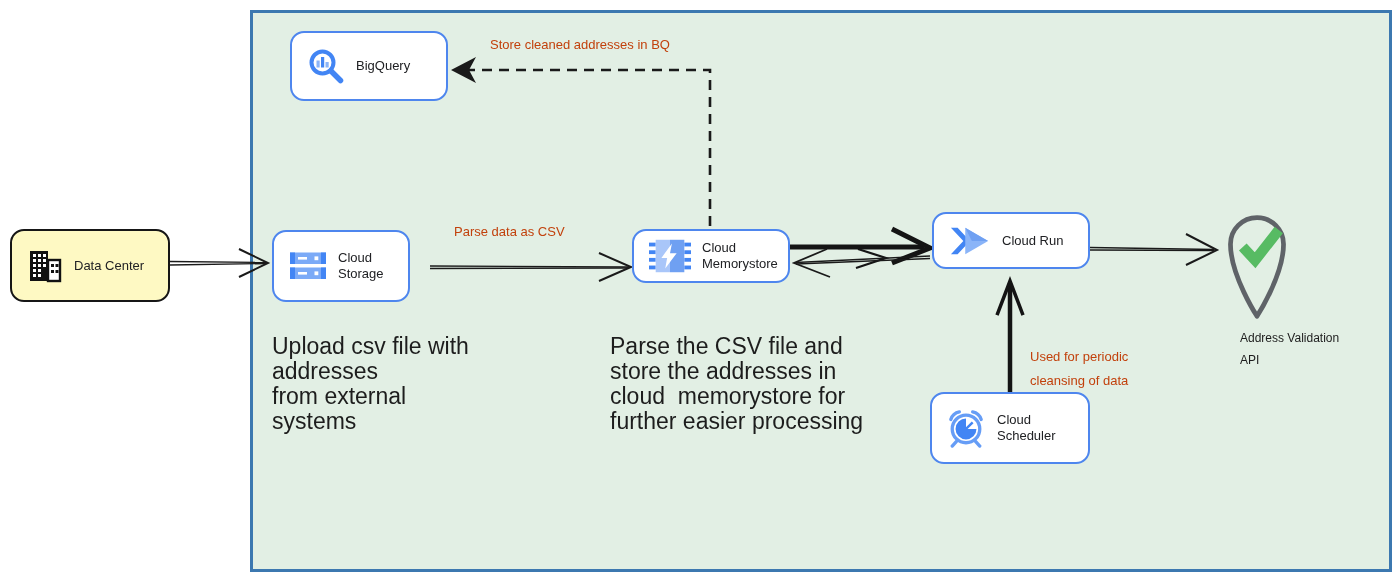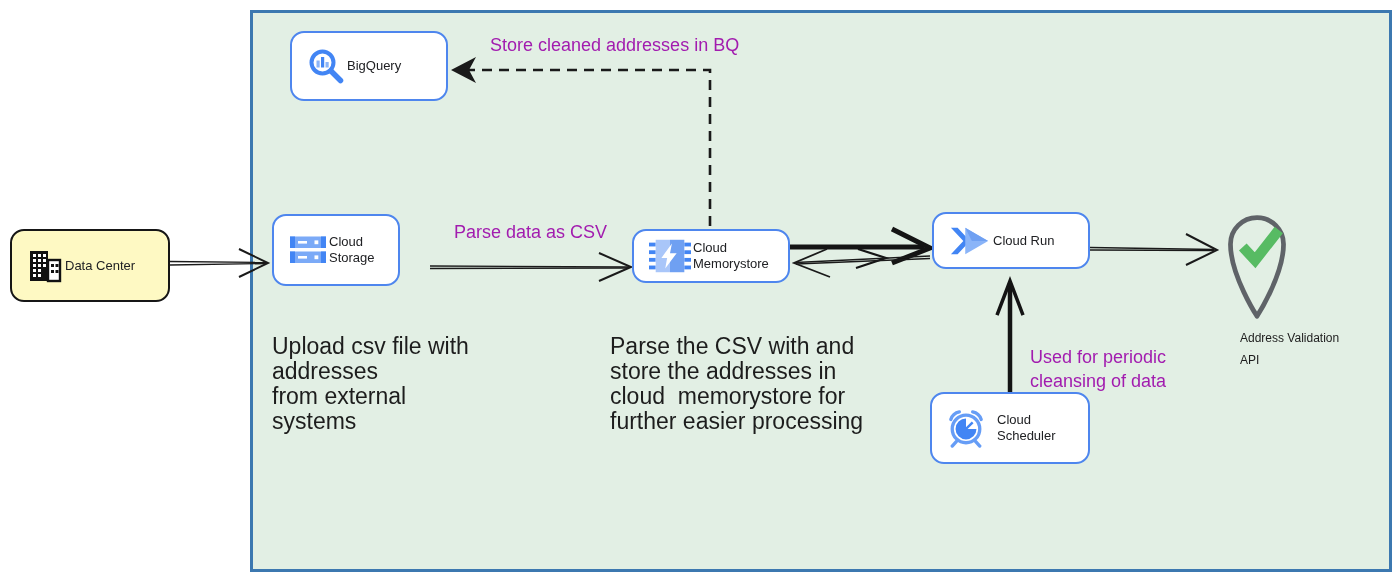"Store cleaned addresses in BQ" .edge-label { color: #a21caf -> #c2410c; font-size: 18px -> 13px }
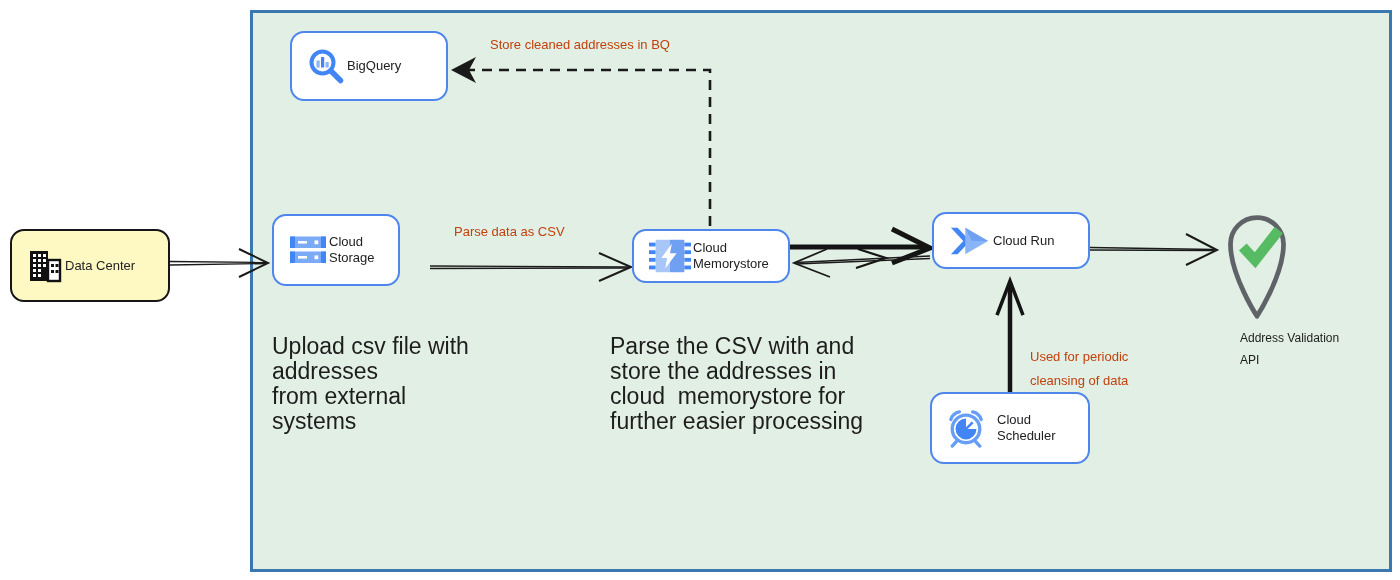"BigQuery" .node { gap: 2px -> 11px }
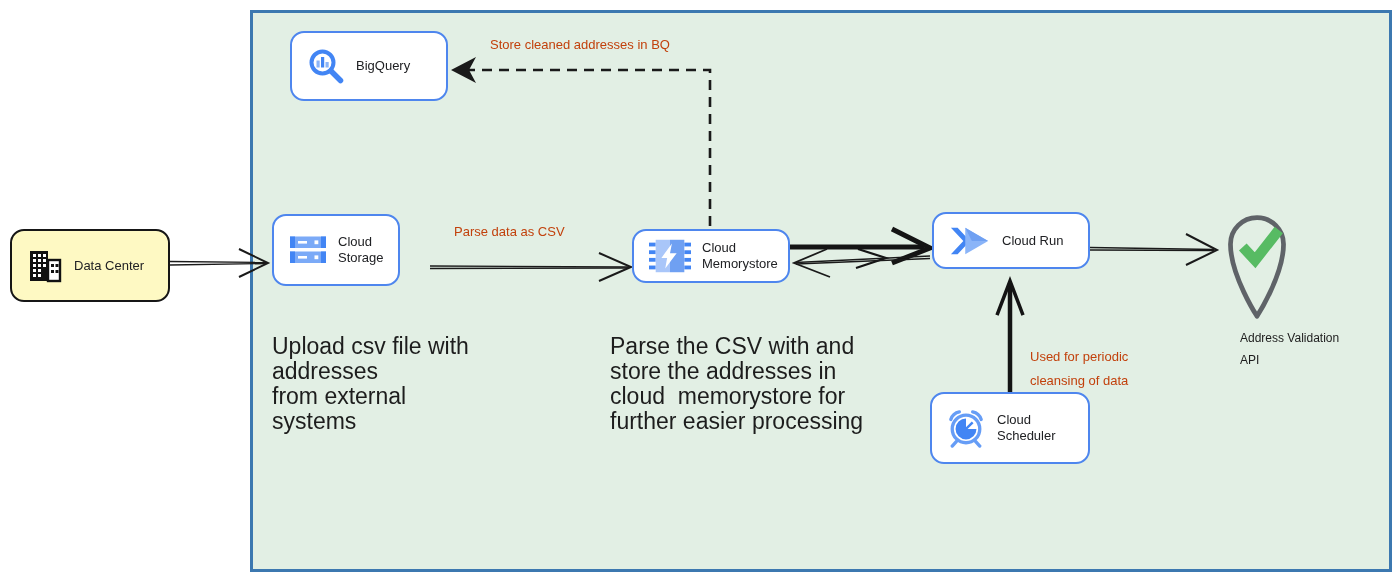"Cloud Storage" div.node { top: 214px -> 230px; width: 128px -> 138px }
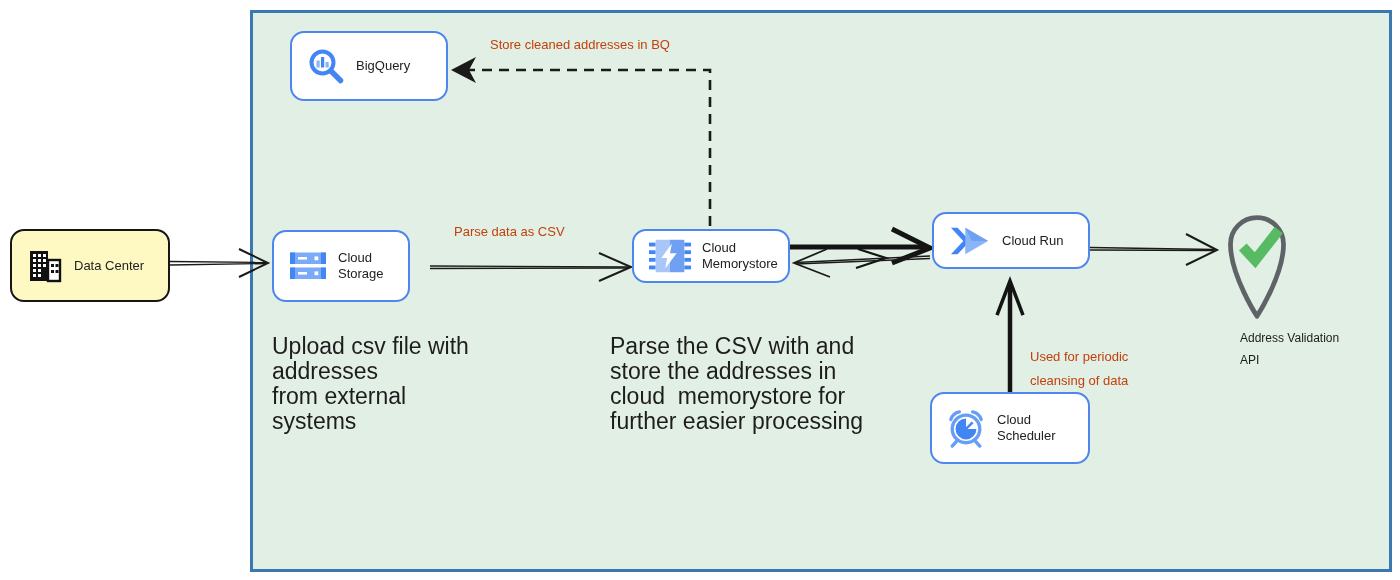"Parse the CSV with and" div.note { text: with -> file }
